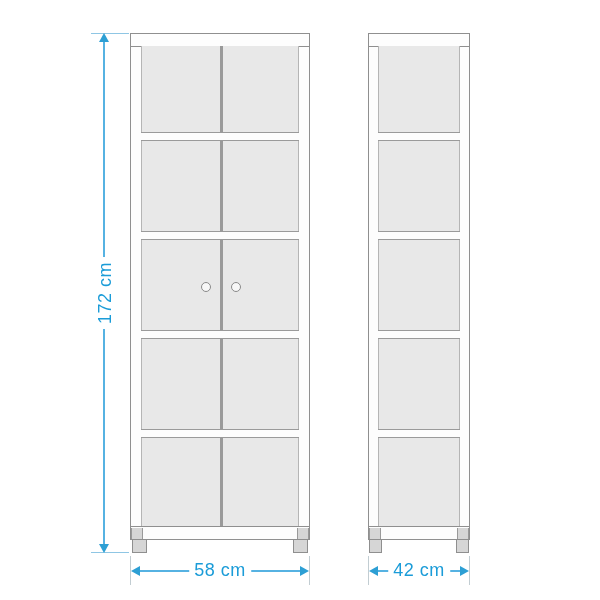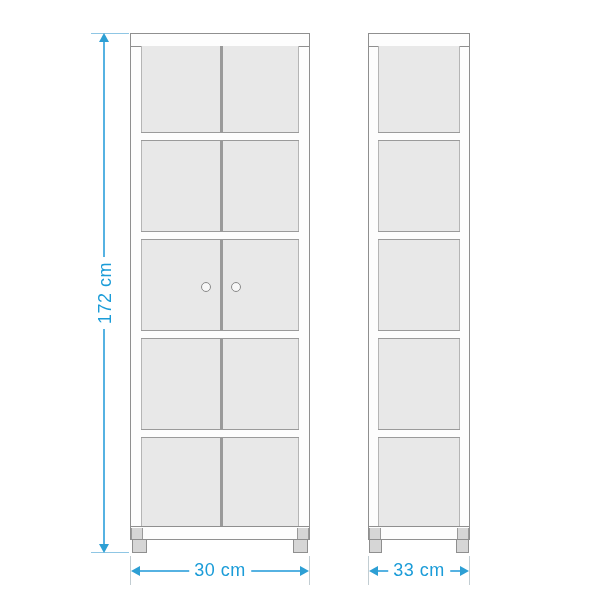"30 cm" span.dim-label { text: 30 -> 58 }
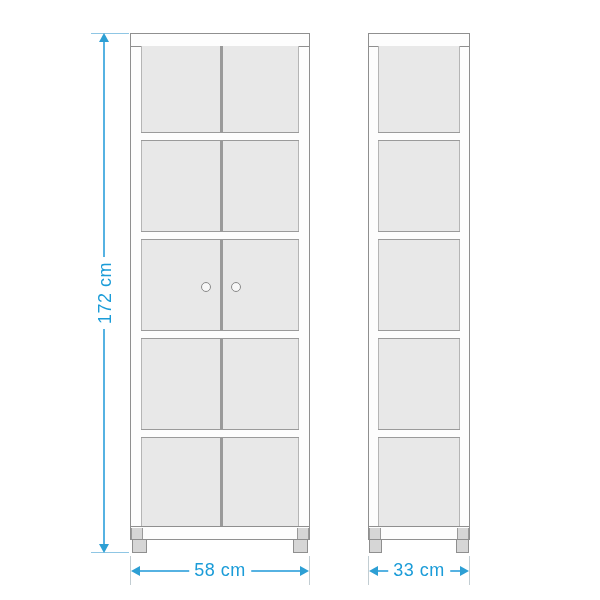"33 cm" span.dim-label { text: 33 -> 42 }
